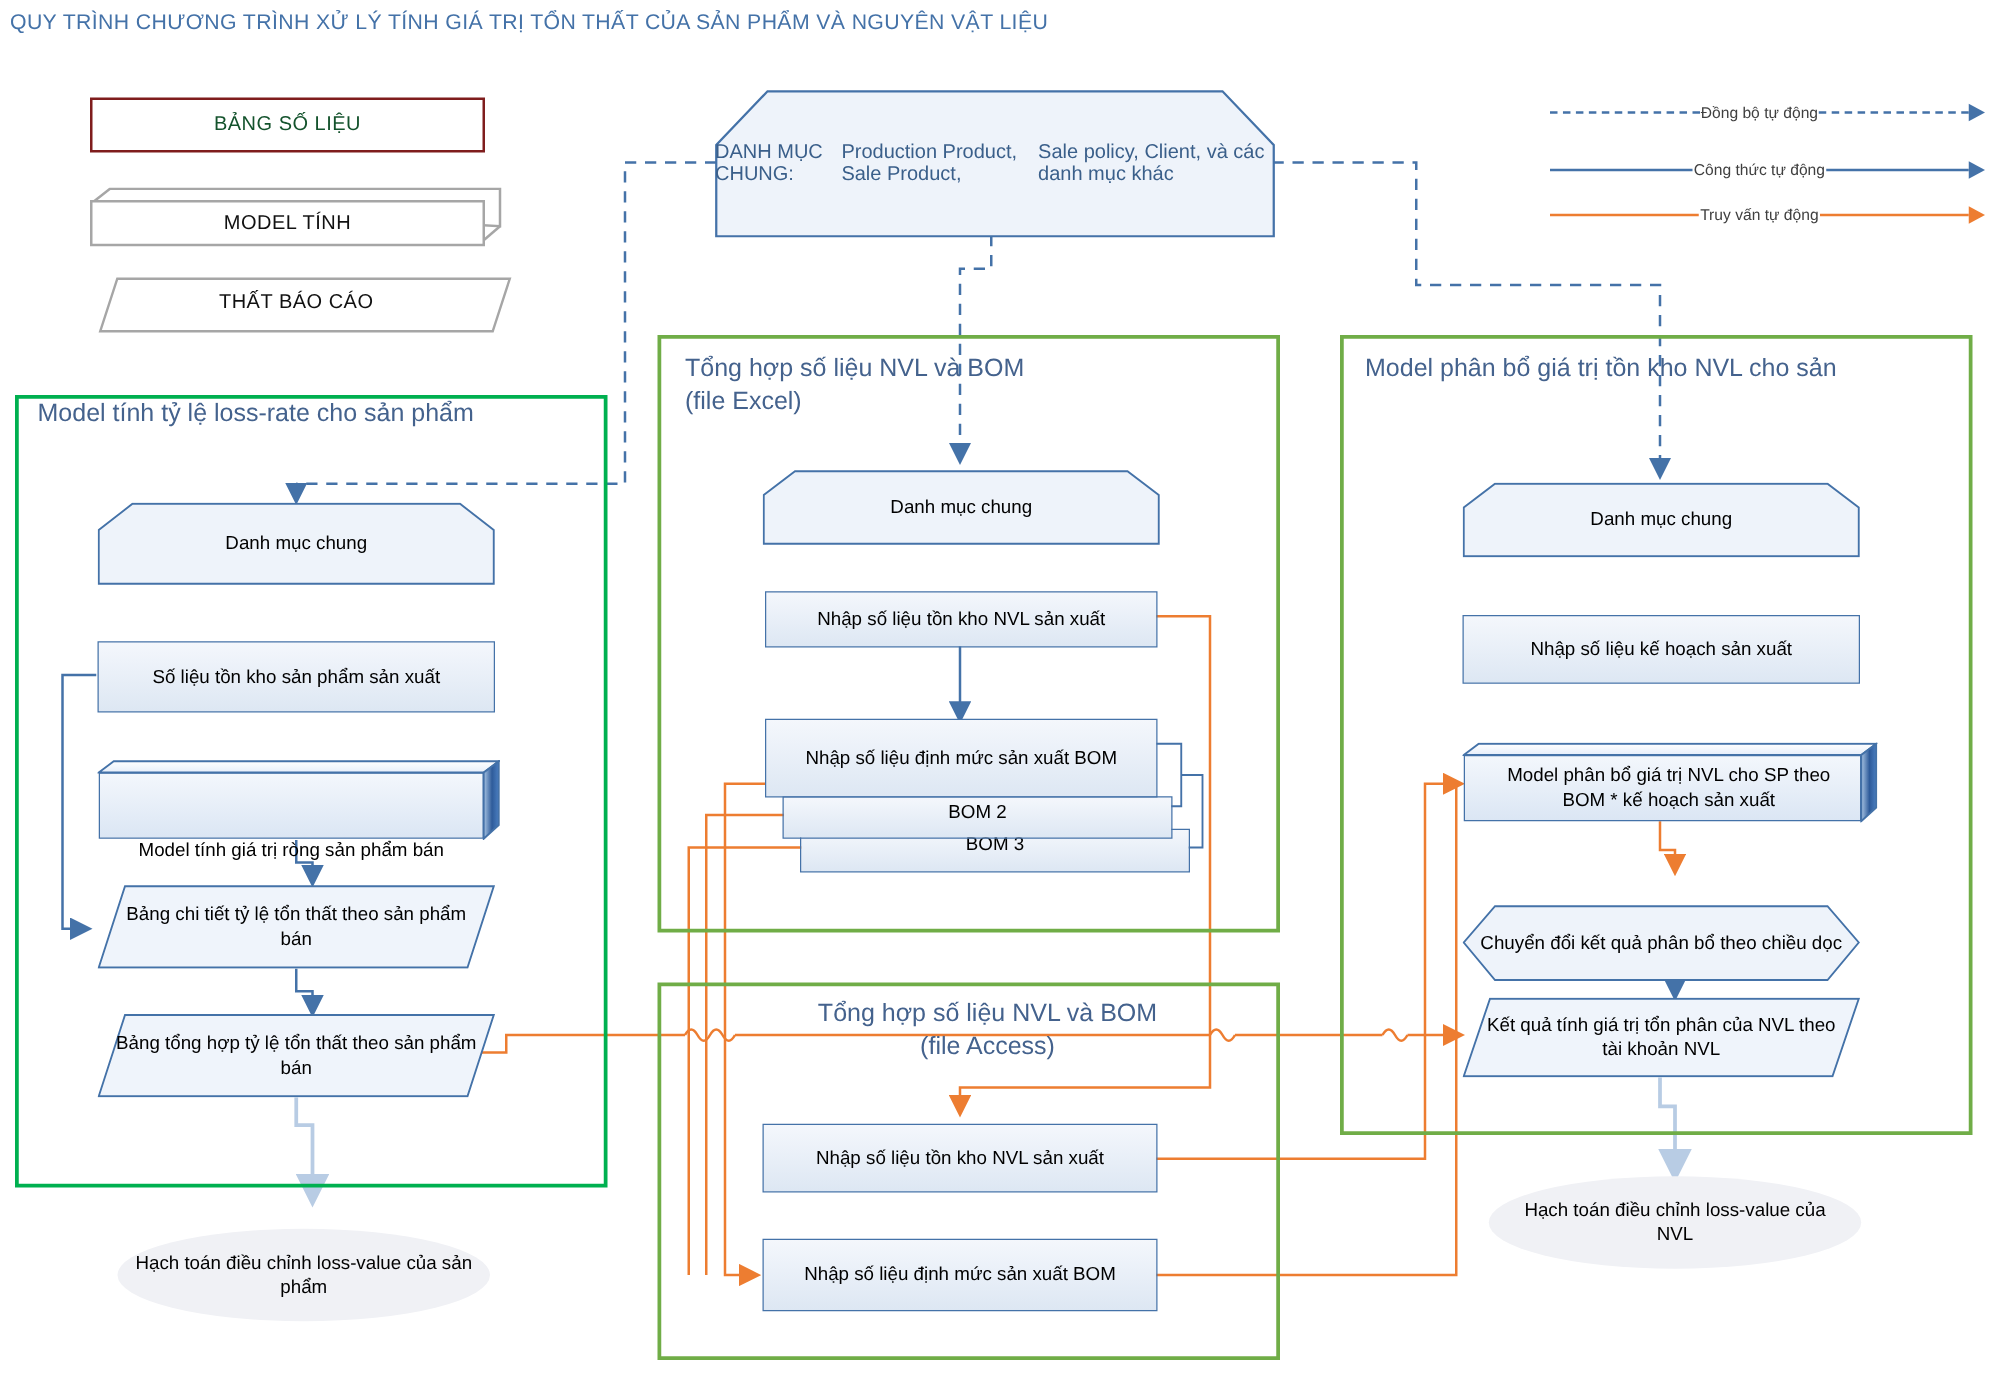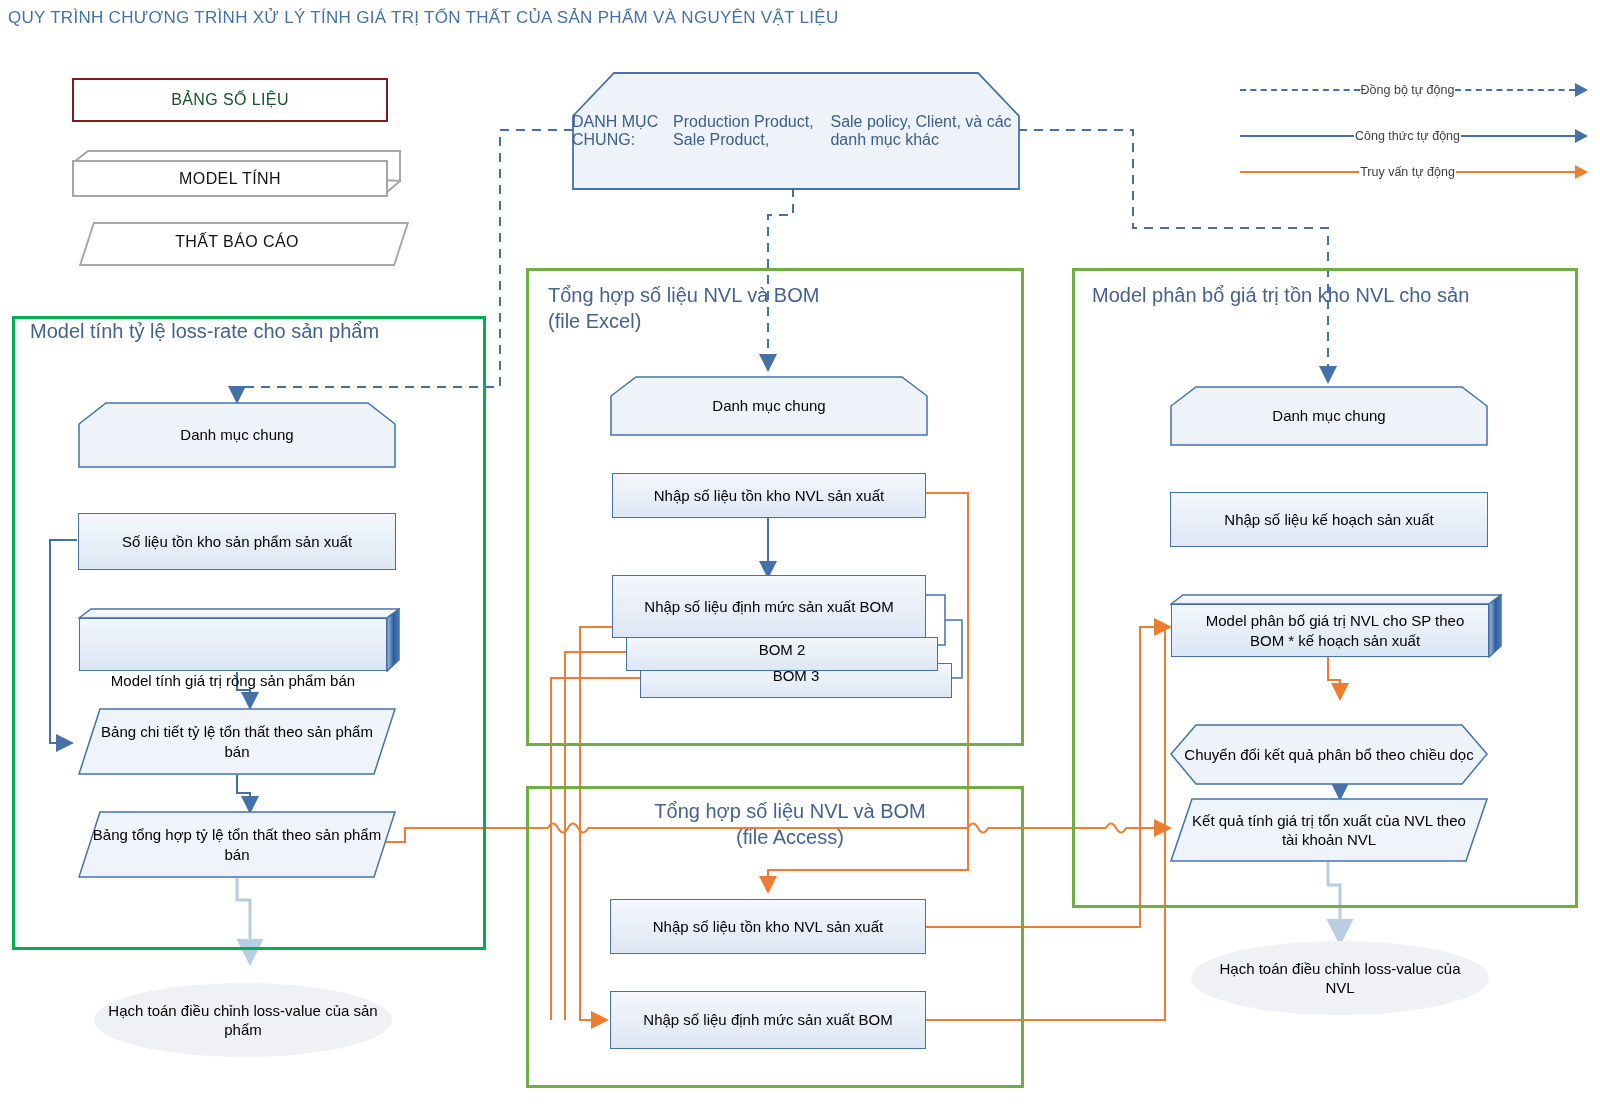"Kết quả tính giá trị" div.node-label { text: xuất -> phân }
